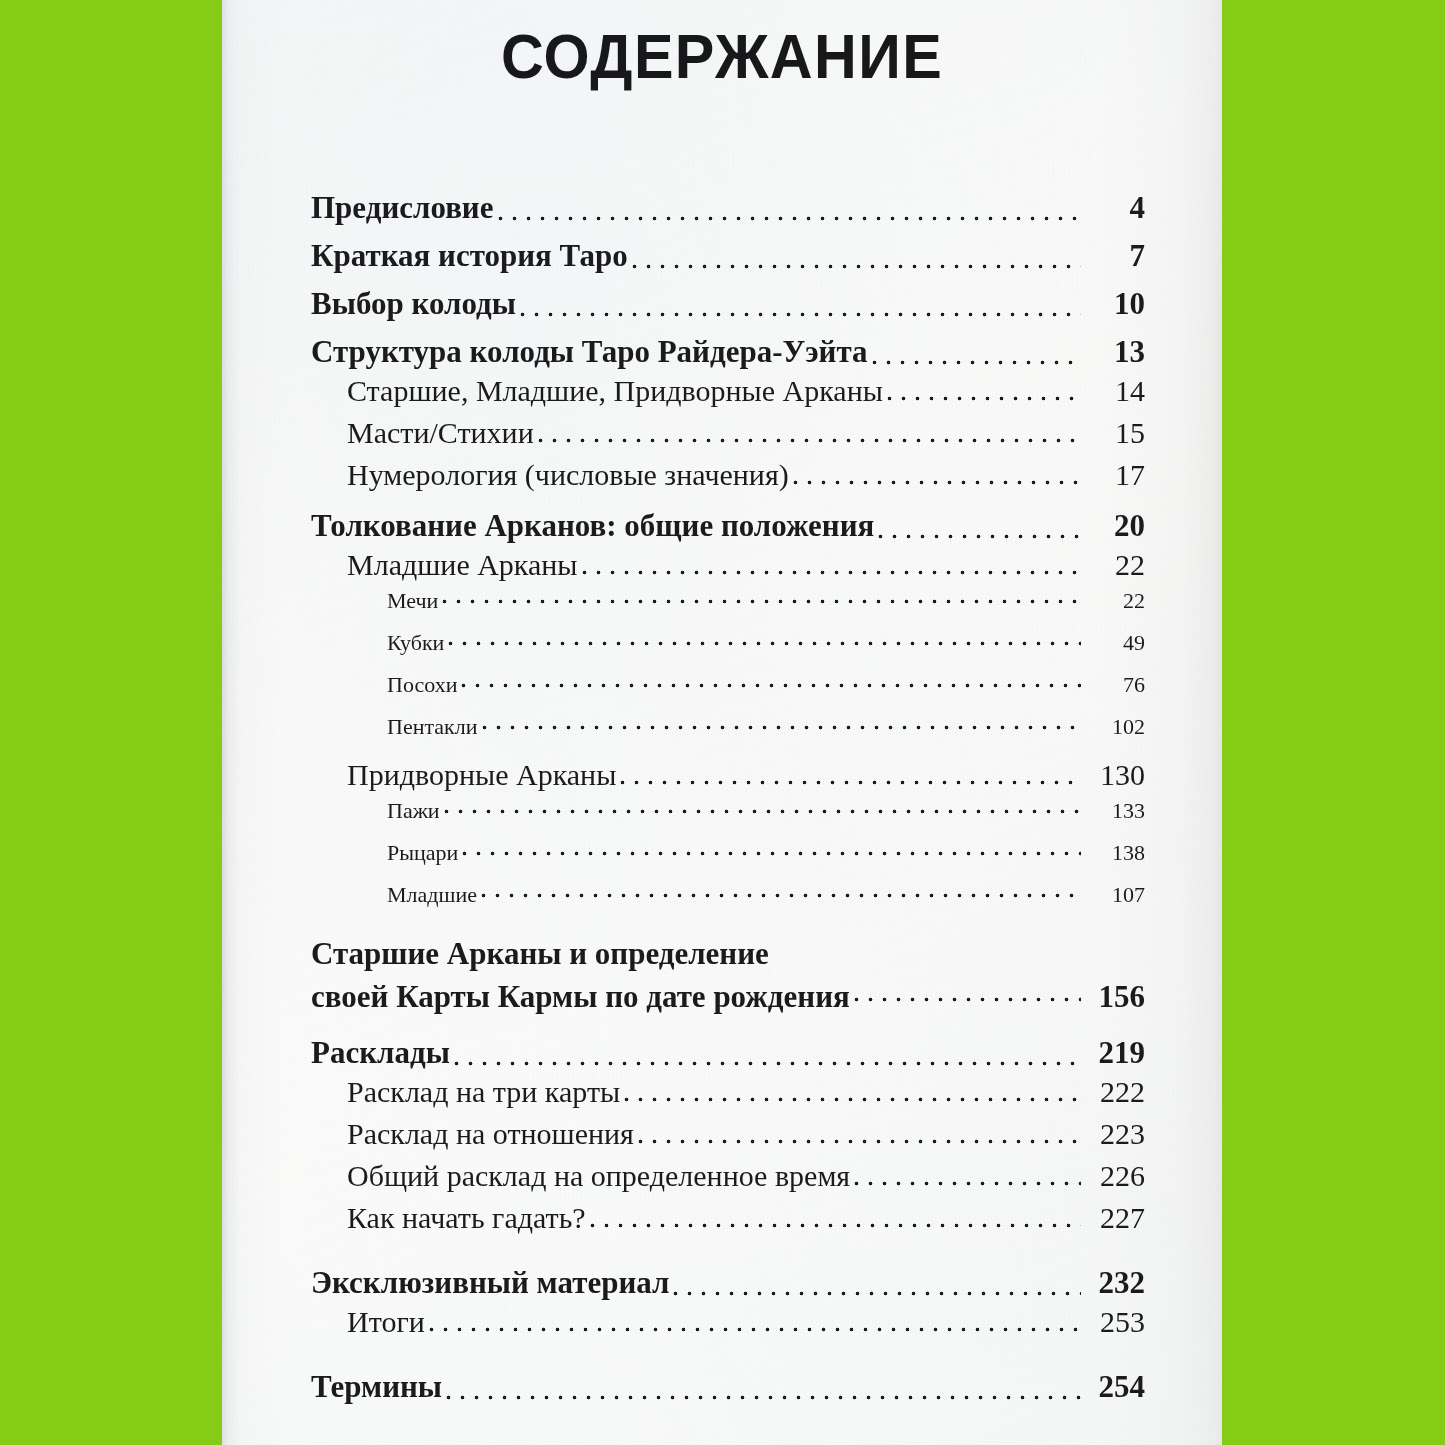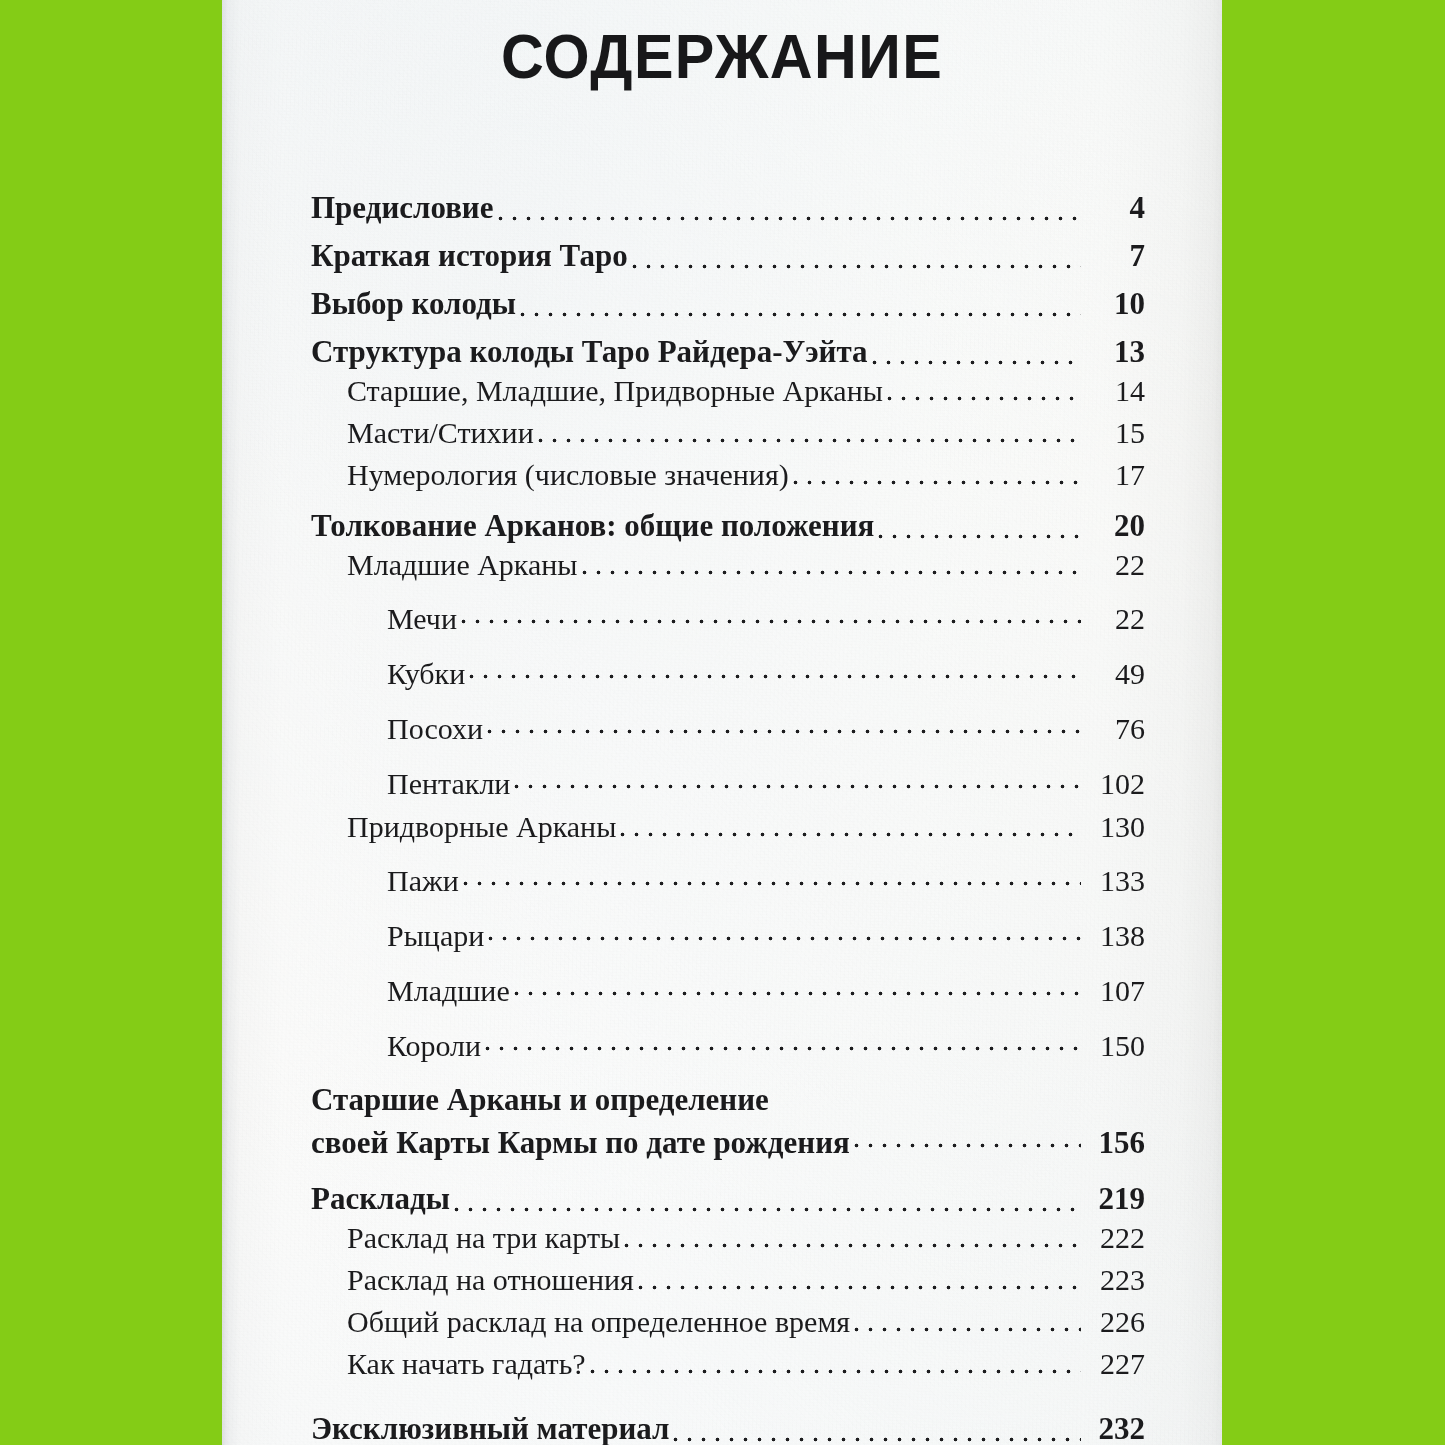"Мечи" .lvl3 { font-size: 30px -> 22px; margin-top: 13px -> none }
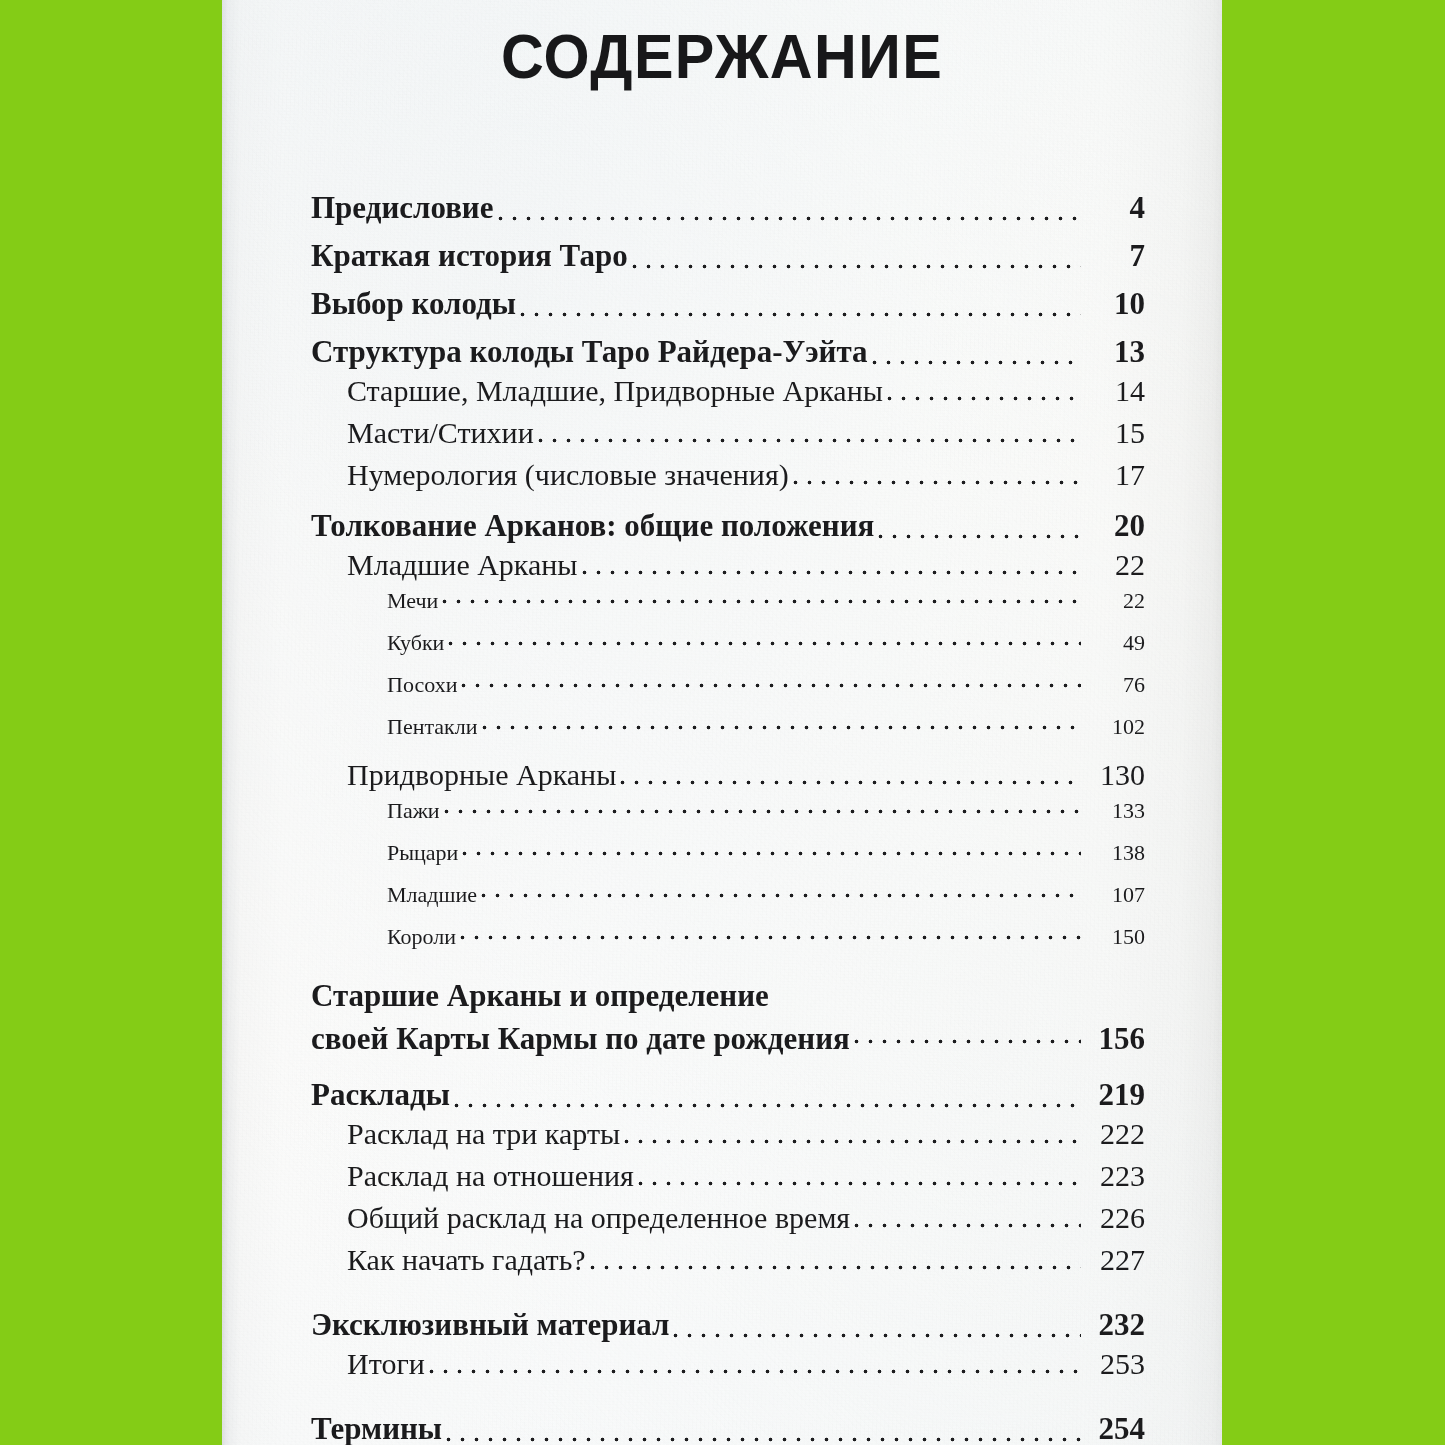"Короли" div.toc-row { html: <div> <span>Короли</span> <span></span> <span>150</span> </div> -> none }
